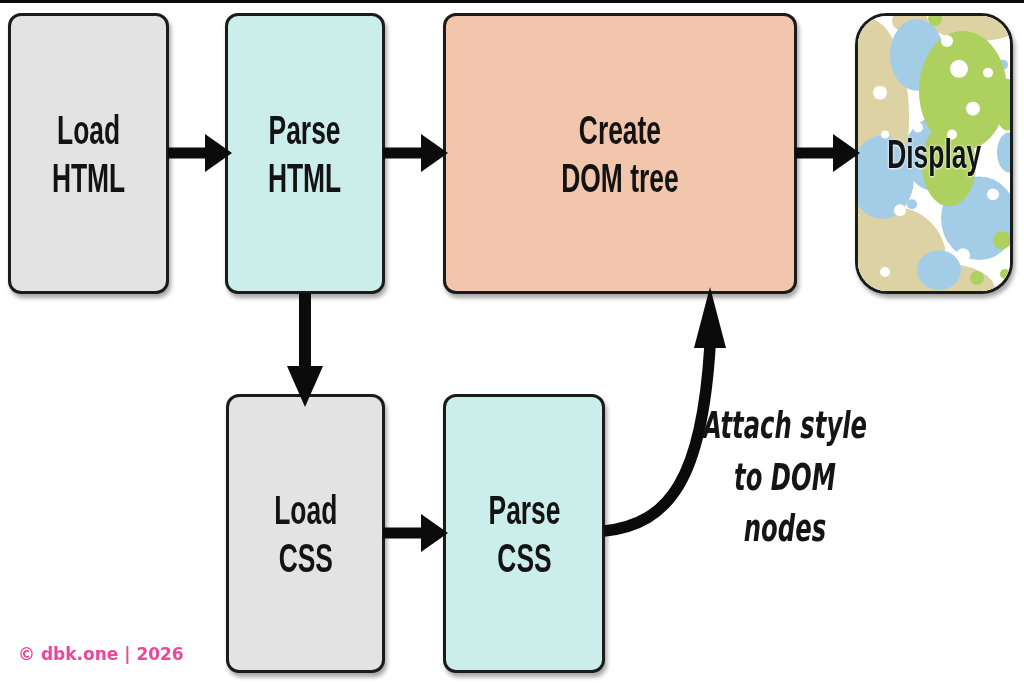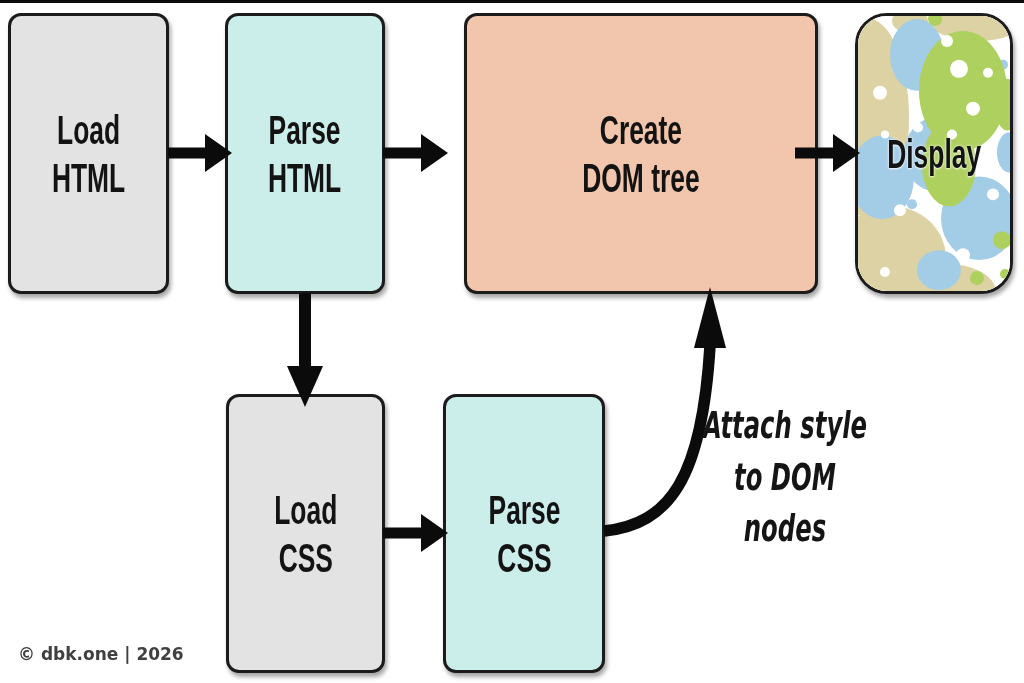"Create" div.node { margin-left: 21px -> none }
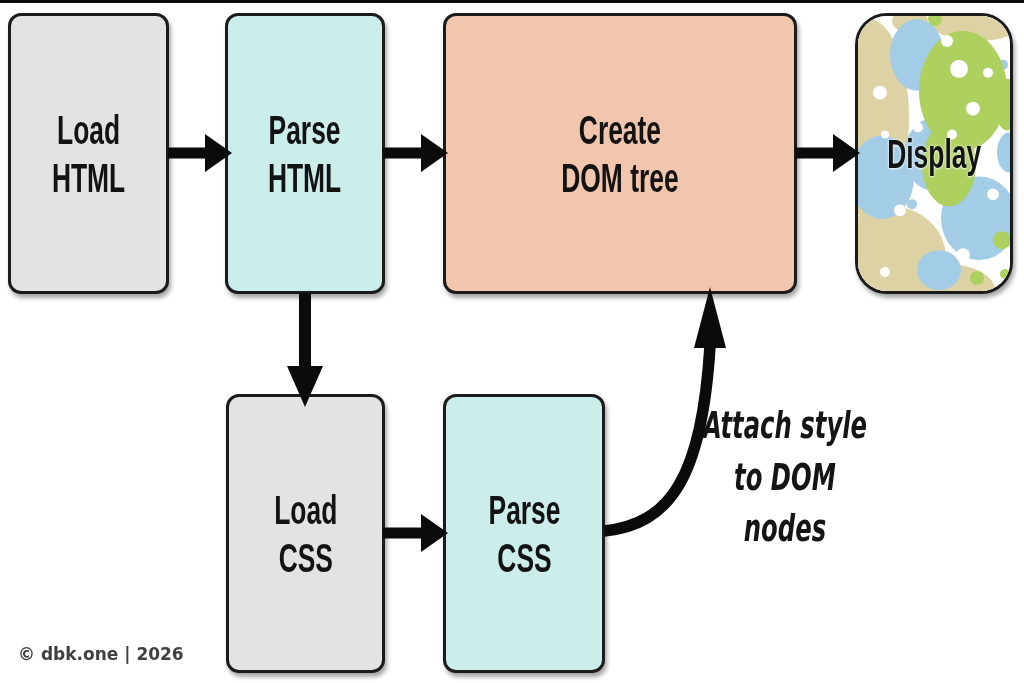"© dbk.one | 2026" div.footer { color: #404040 -> #ec4899 }
